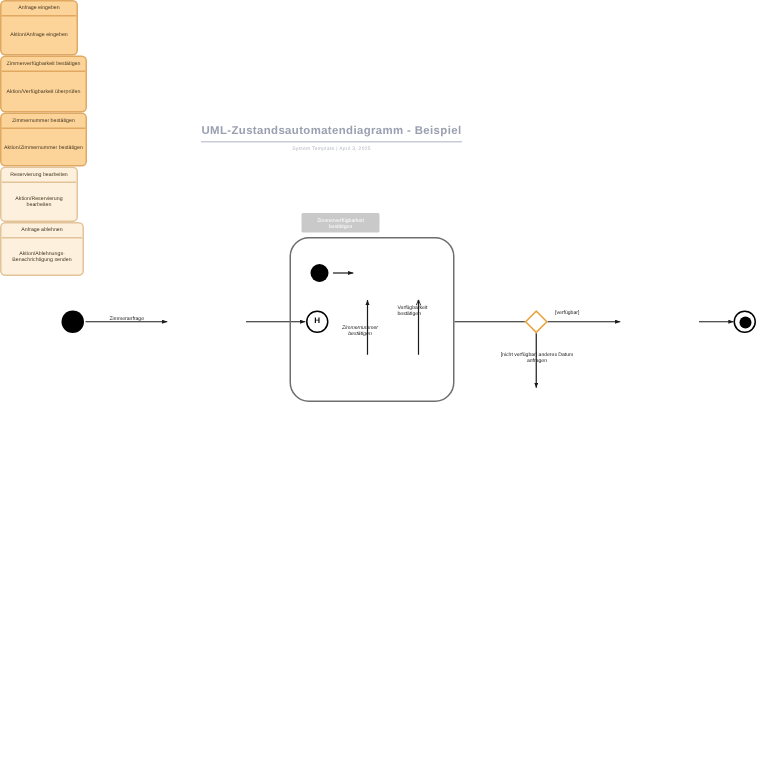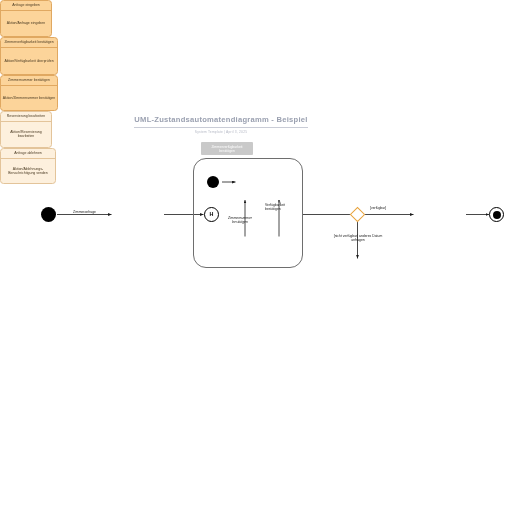"UML-Zustandsautomatendiagramm - Beispiel" .header { top: 108px -> 76px }
